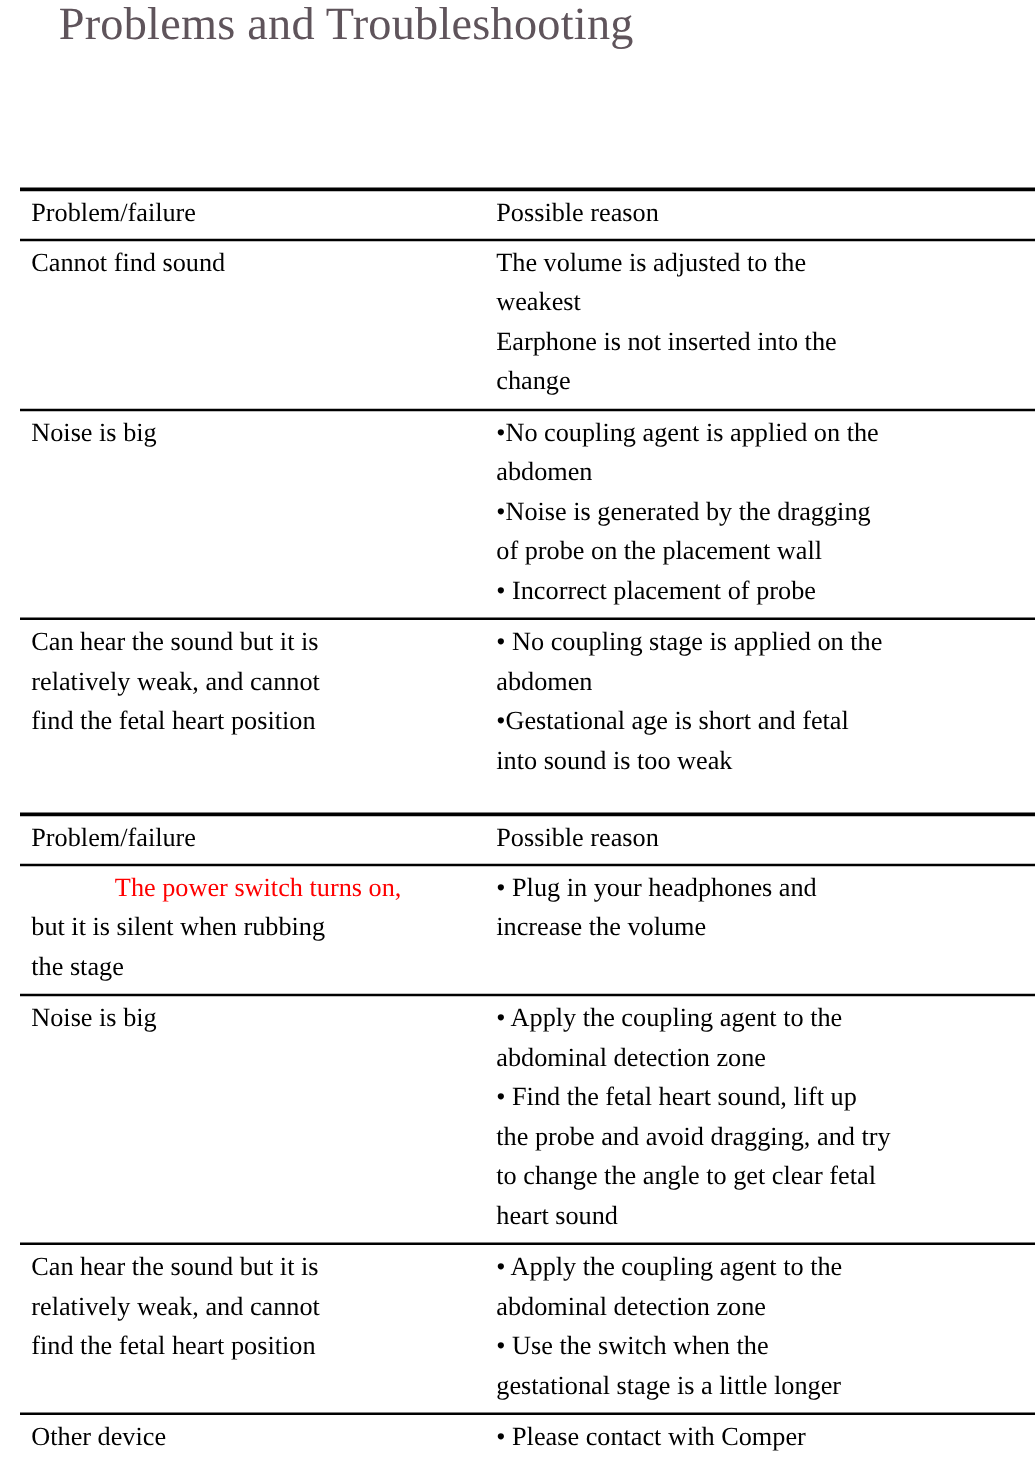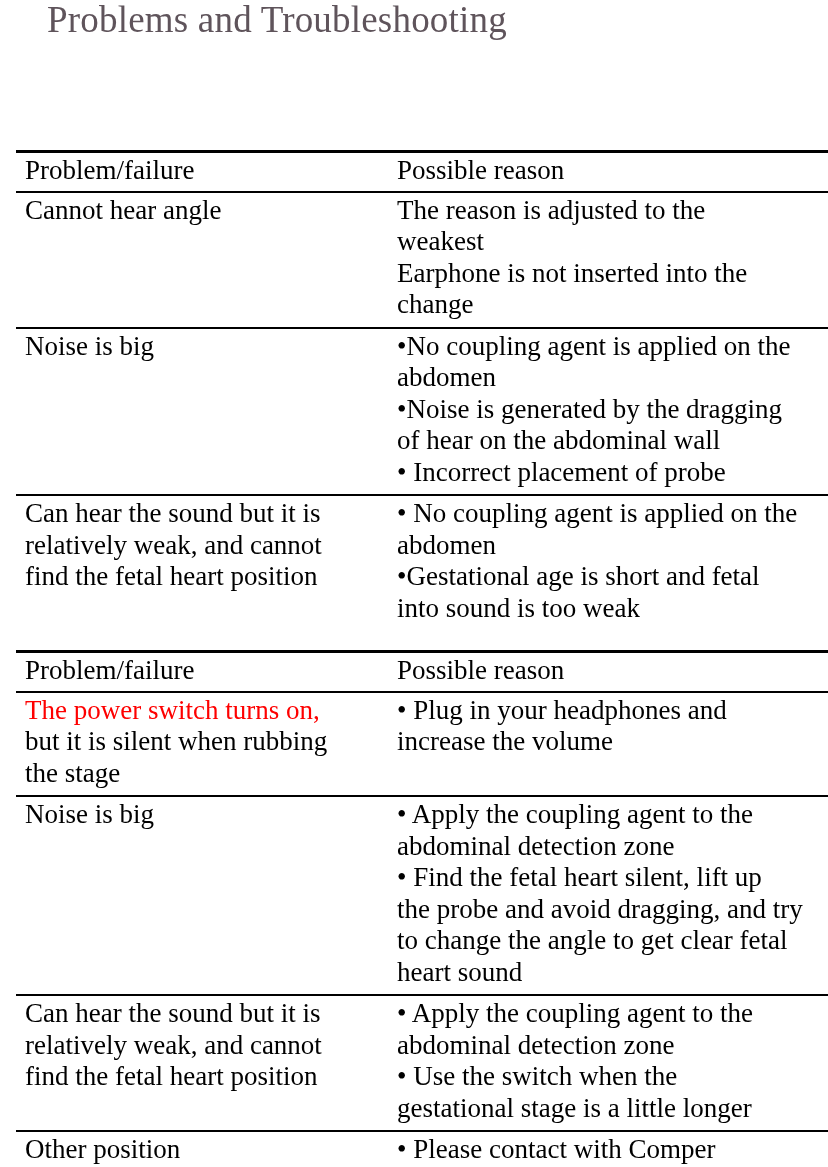"Problem/failure" .tbl { font-size: 27px -> 21px }
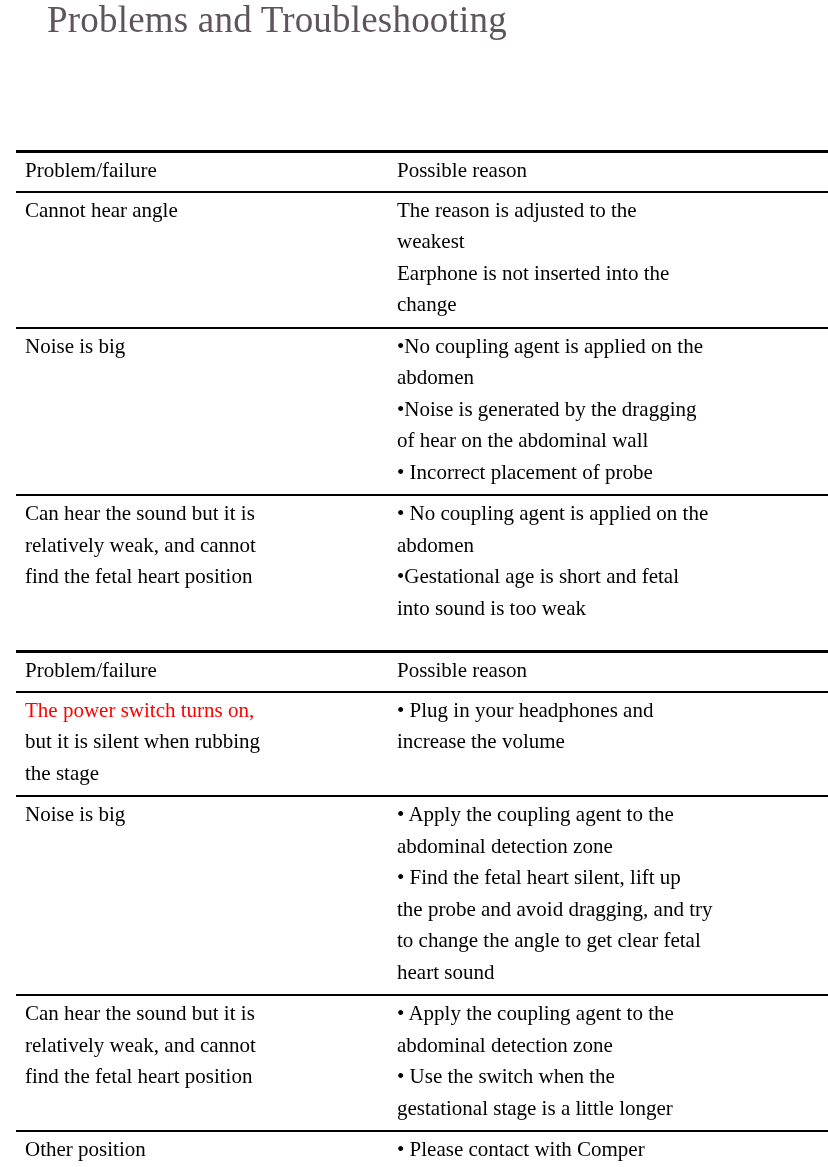"Cannot hear angle" span.cell-line { text: hear angle -> find sound }
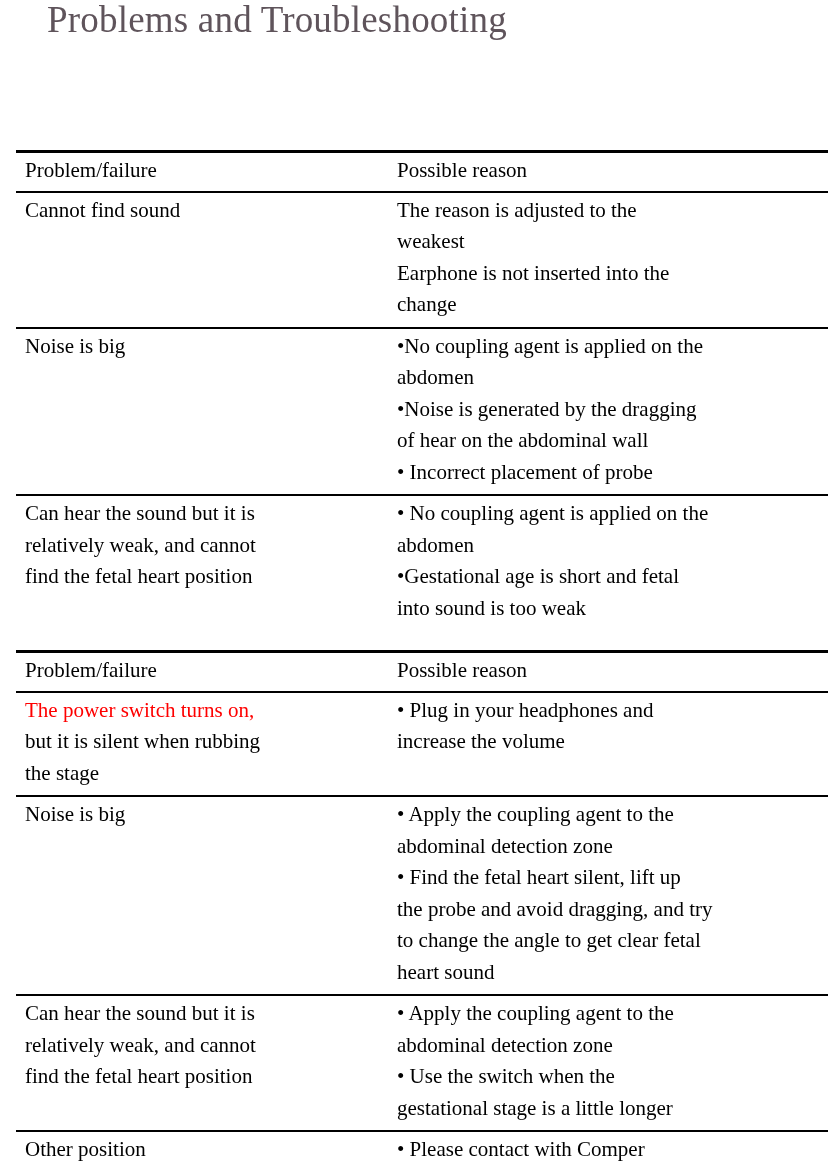"The reason is adjusted to" span.cell-line { text: reason -> volume }
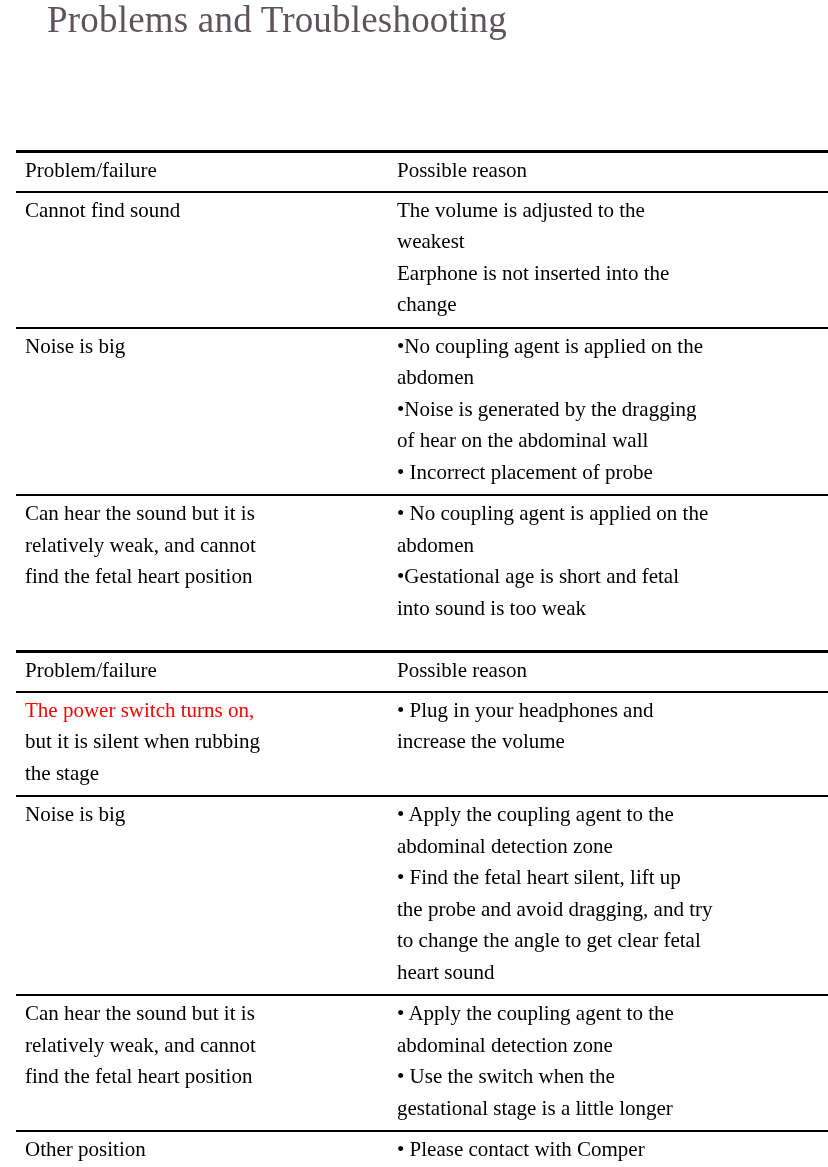"of hear on the abdominal" span.cell-line { text: hear on the abdominal -> probe on the placement }
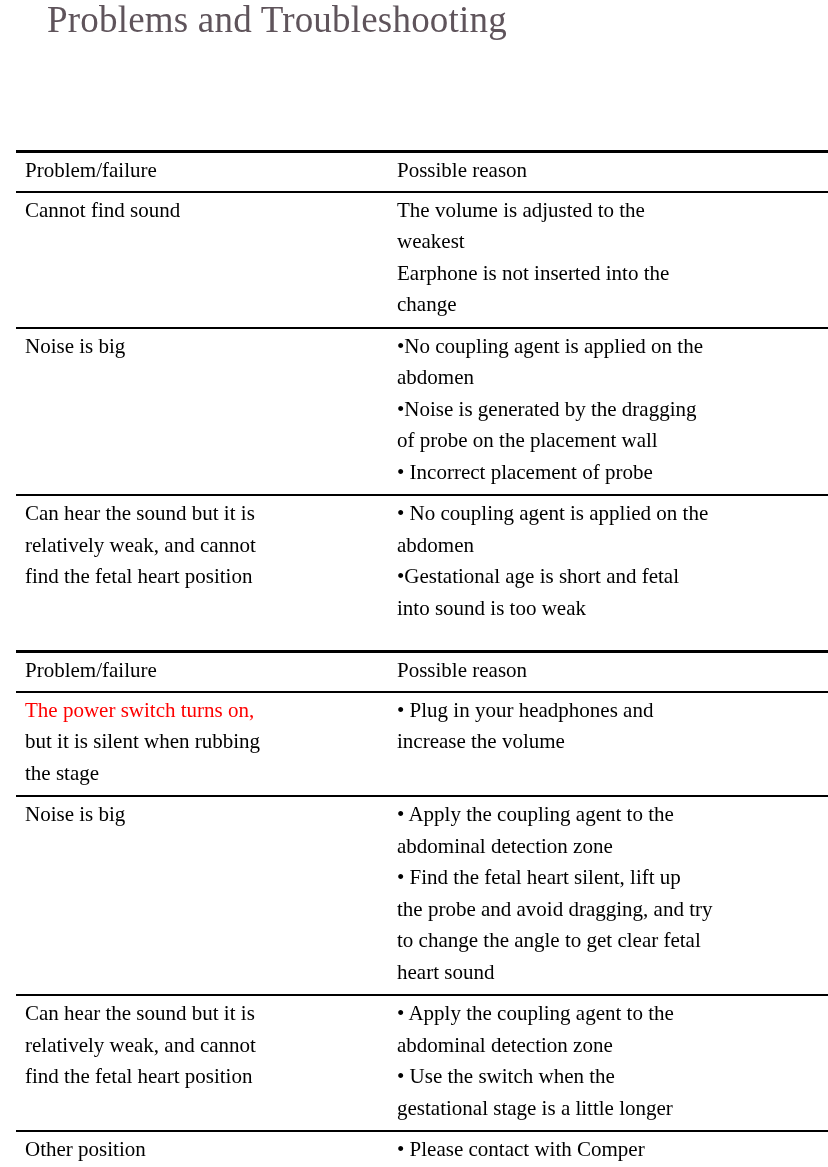"• No coupling agent is" span.cell-line { text: agent -> stage }
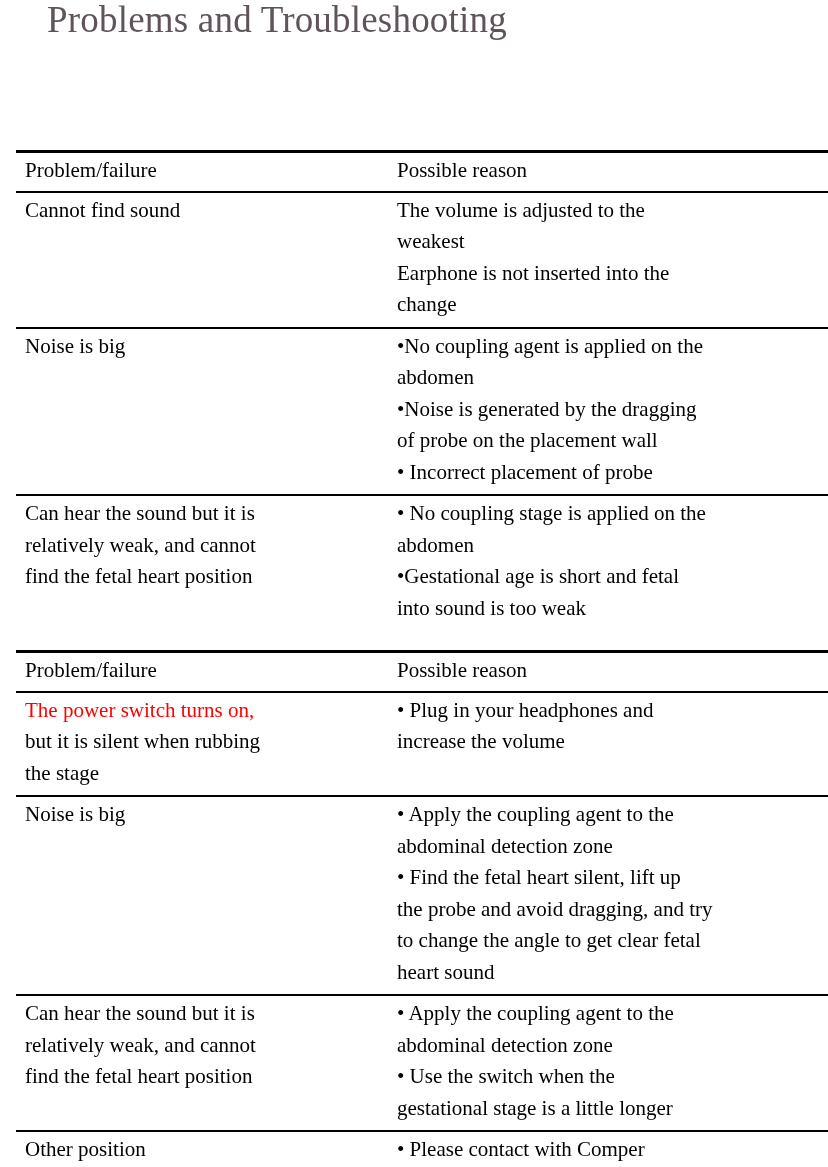"The power switch turns on," .red { text-align: none -> center }
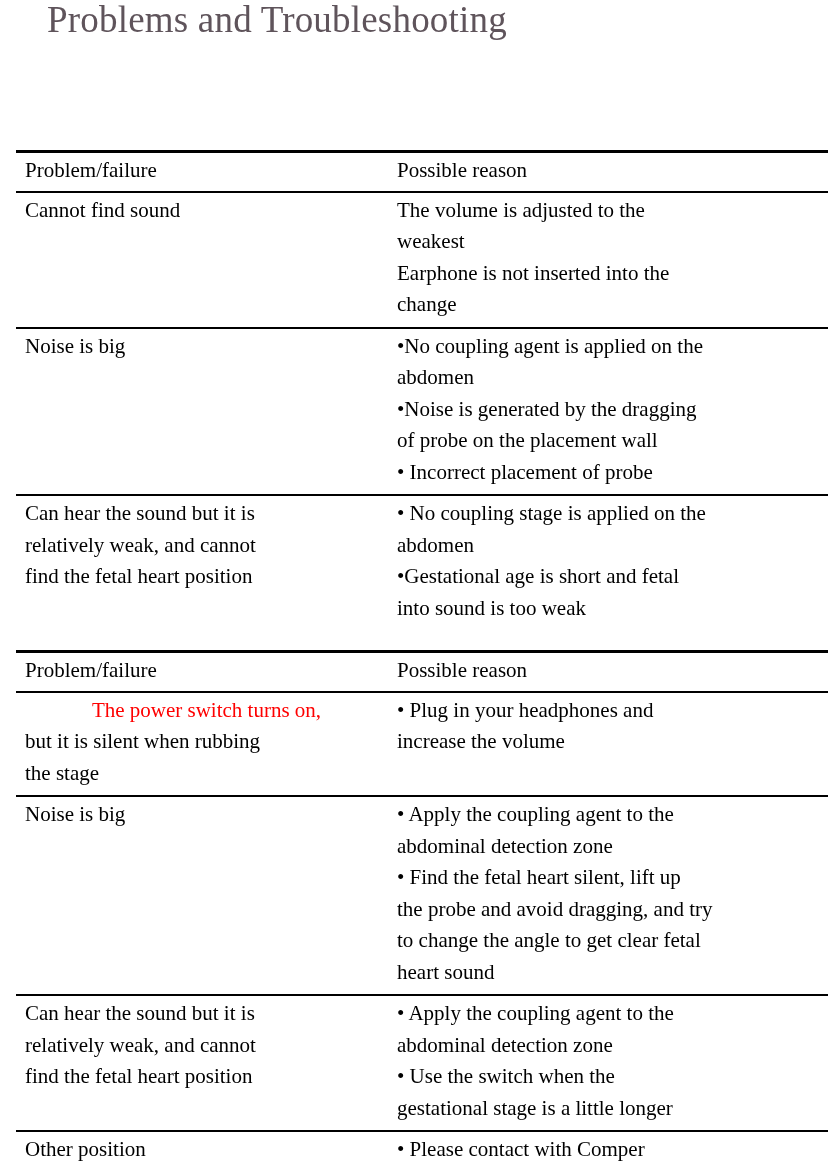"• Find the fetal heart" span.cell-line { text: silent -> sound }
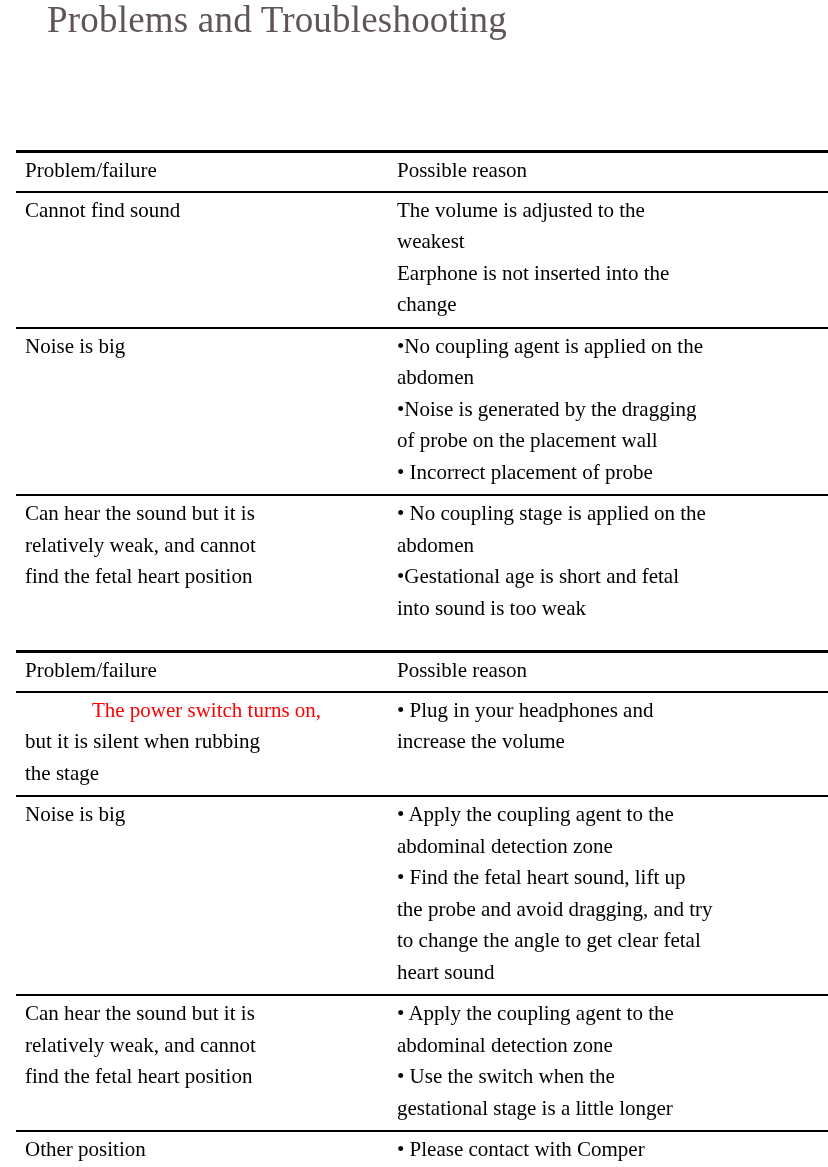"Other position" span.cell-line { text: position -> device }
